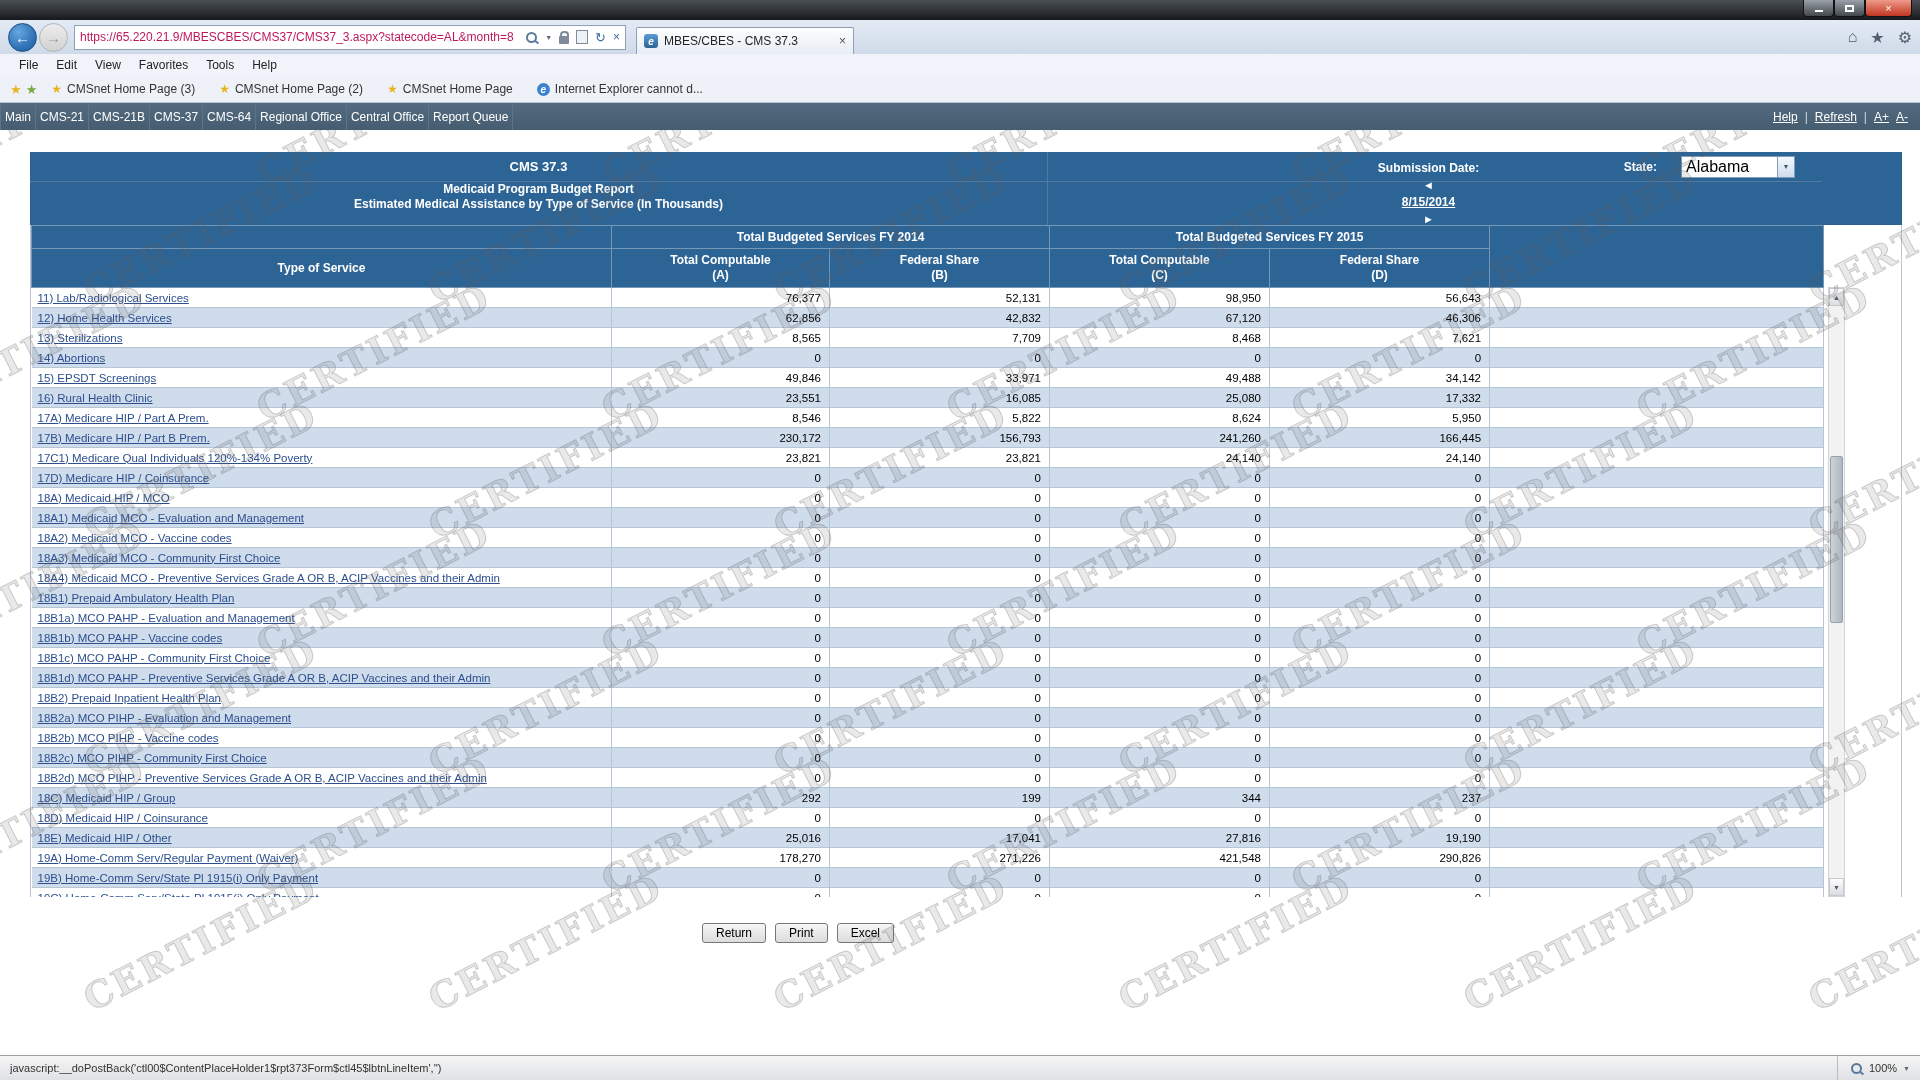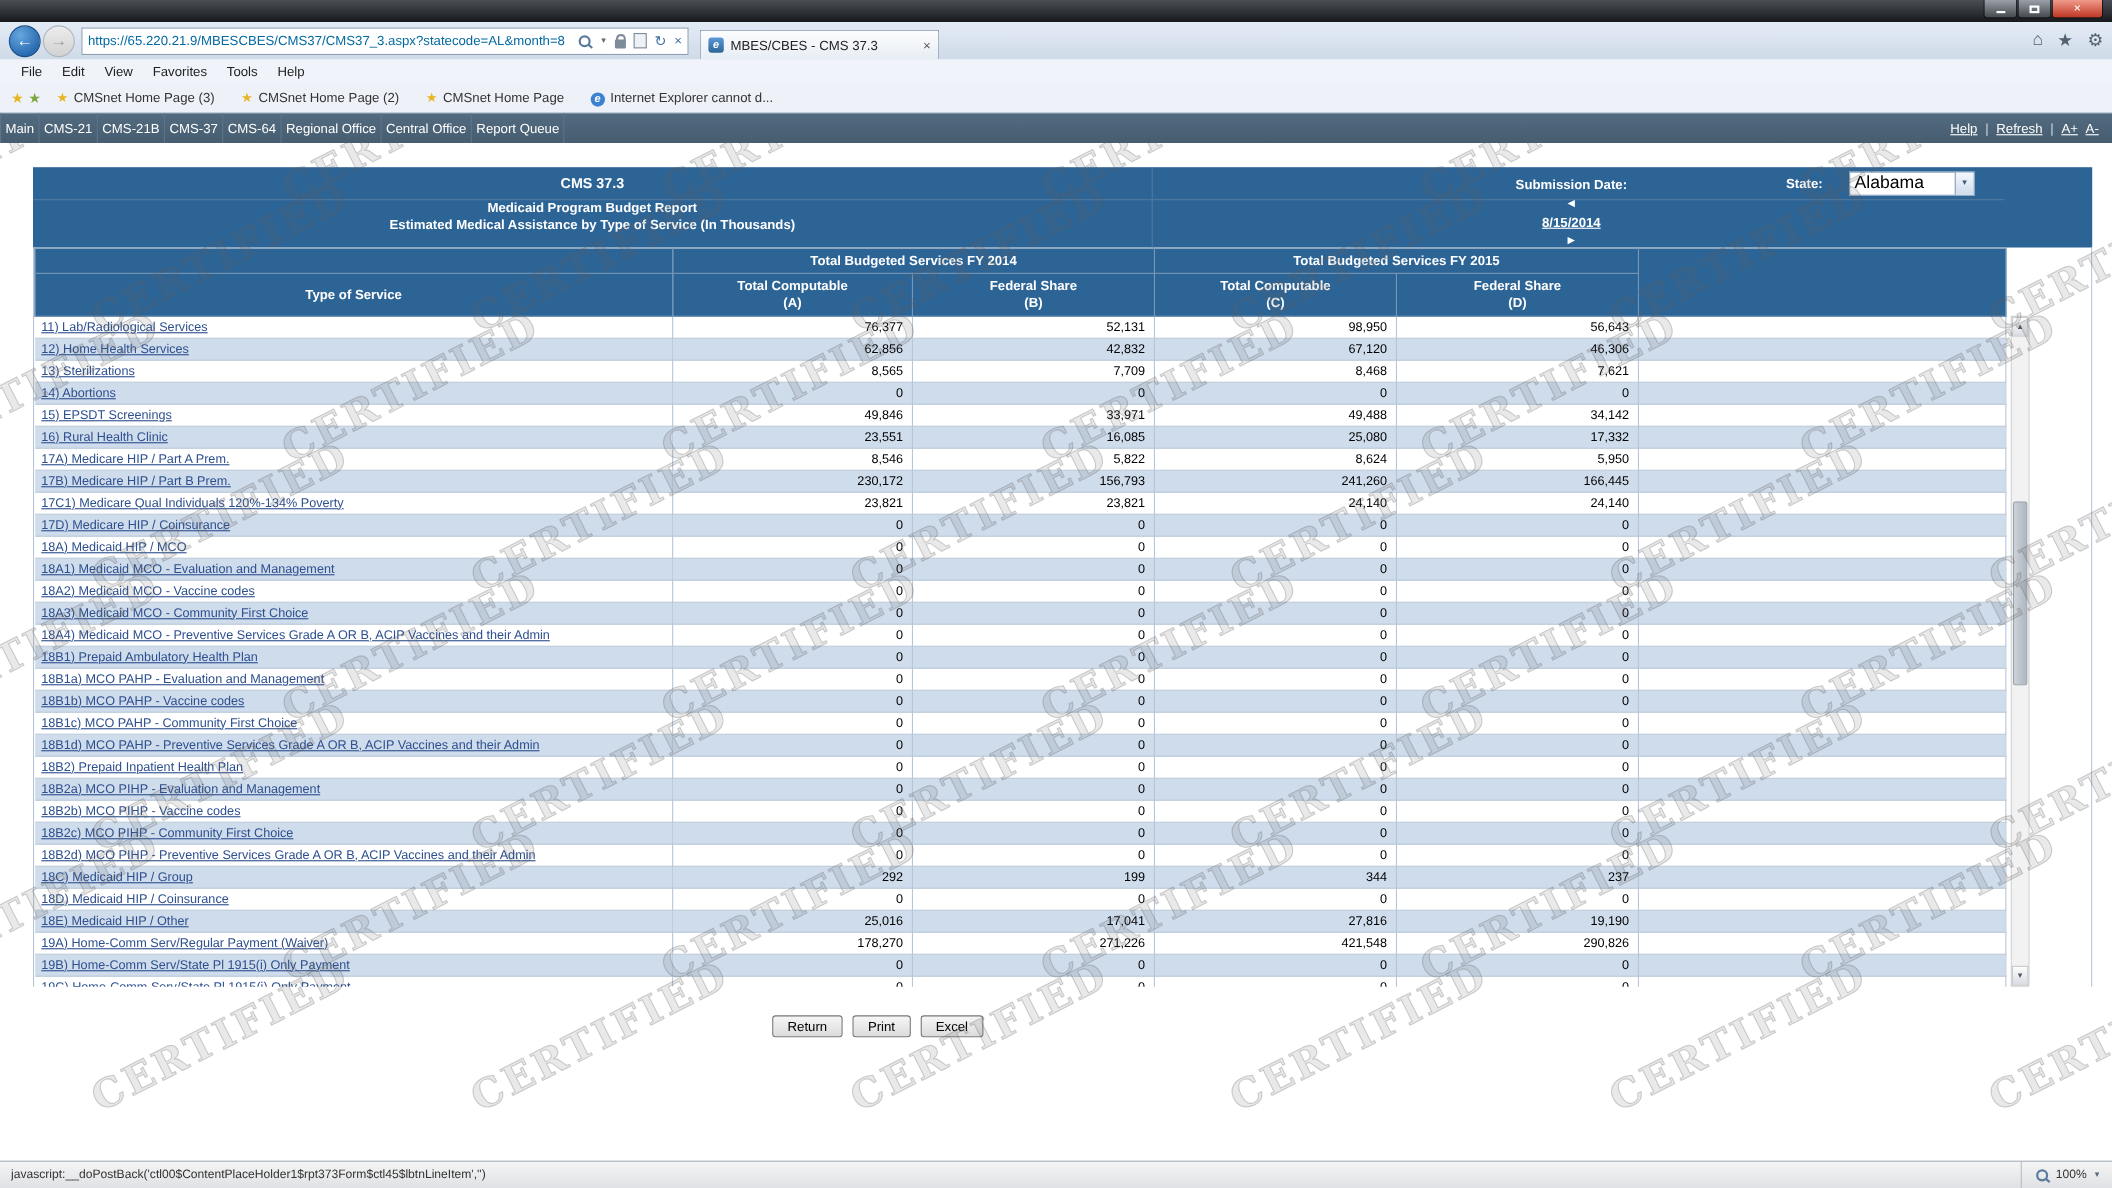"https://65.220.21.9/MBESCBES/CMS37/CMS37" .url-text { color: #0369a1 -> #be185d }
